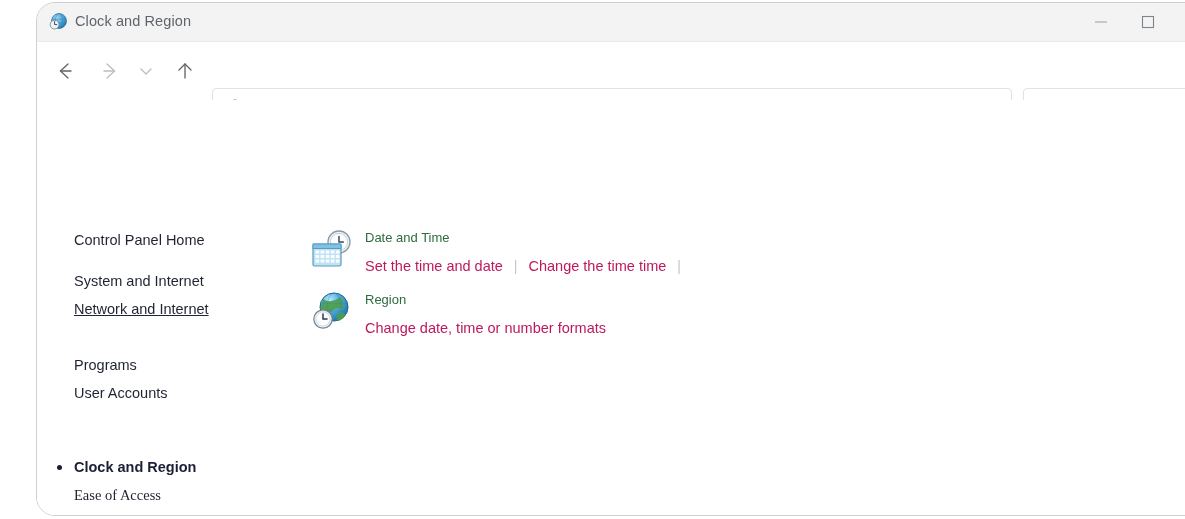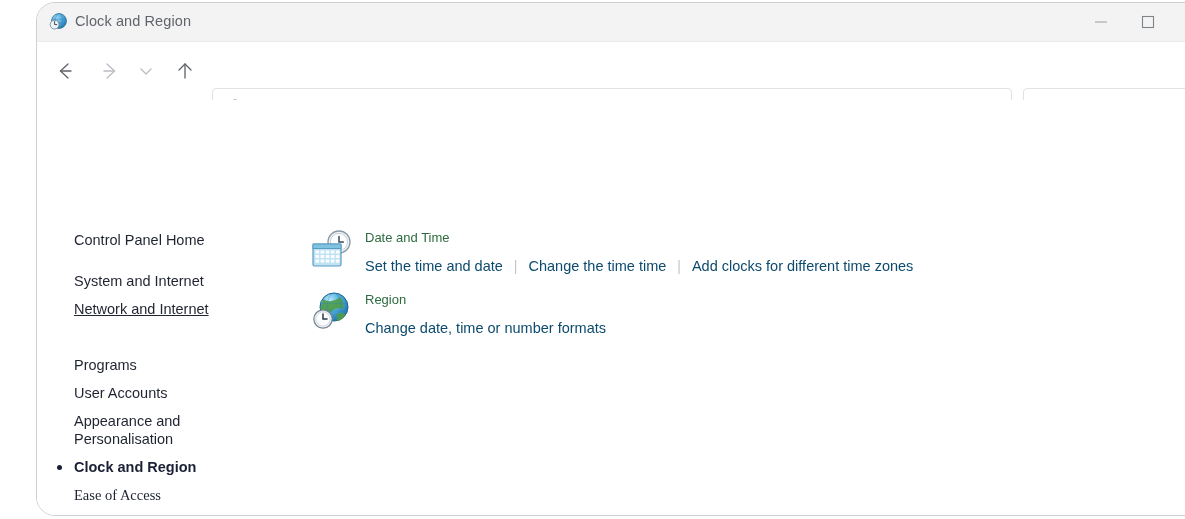"Set the time and date" .cat-link { color: #0c4a6e -> #be185d }
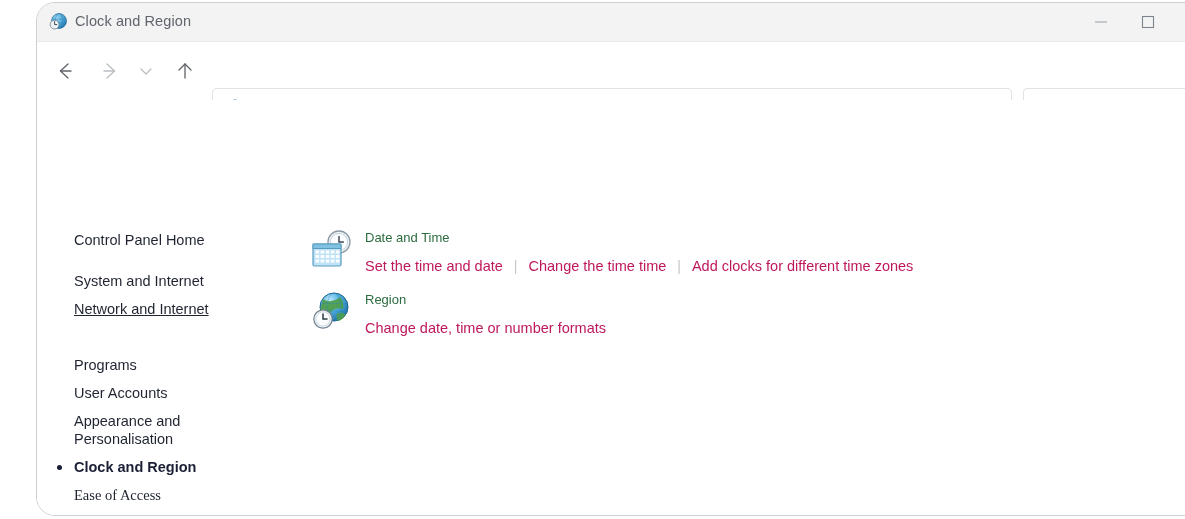"Add clocks for different time" span.cat-link { html: <span>Add clocks for different time zones</span> -> none }
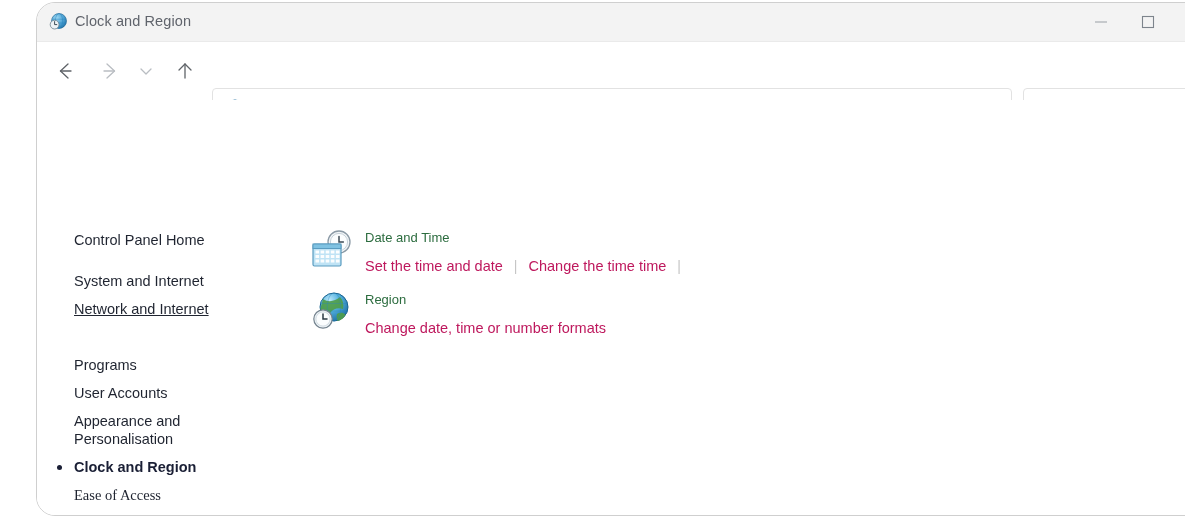"Appearance and Personalisation" div.side-item { html: <div>Appearance and Personalisation</div> -> none }
